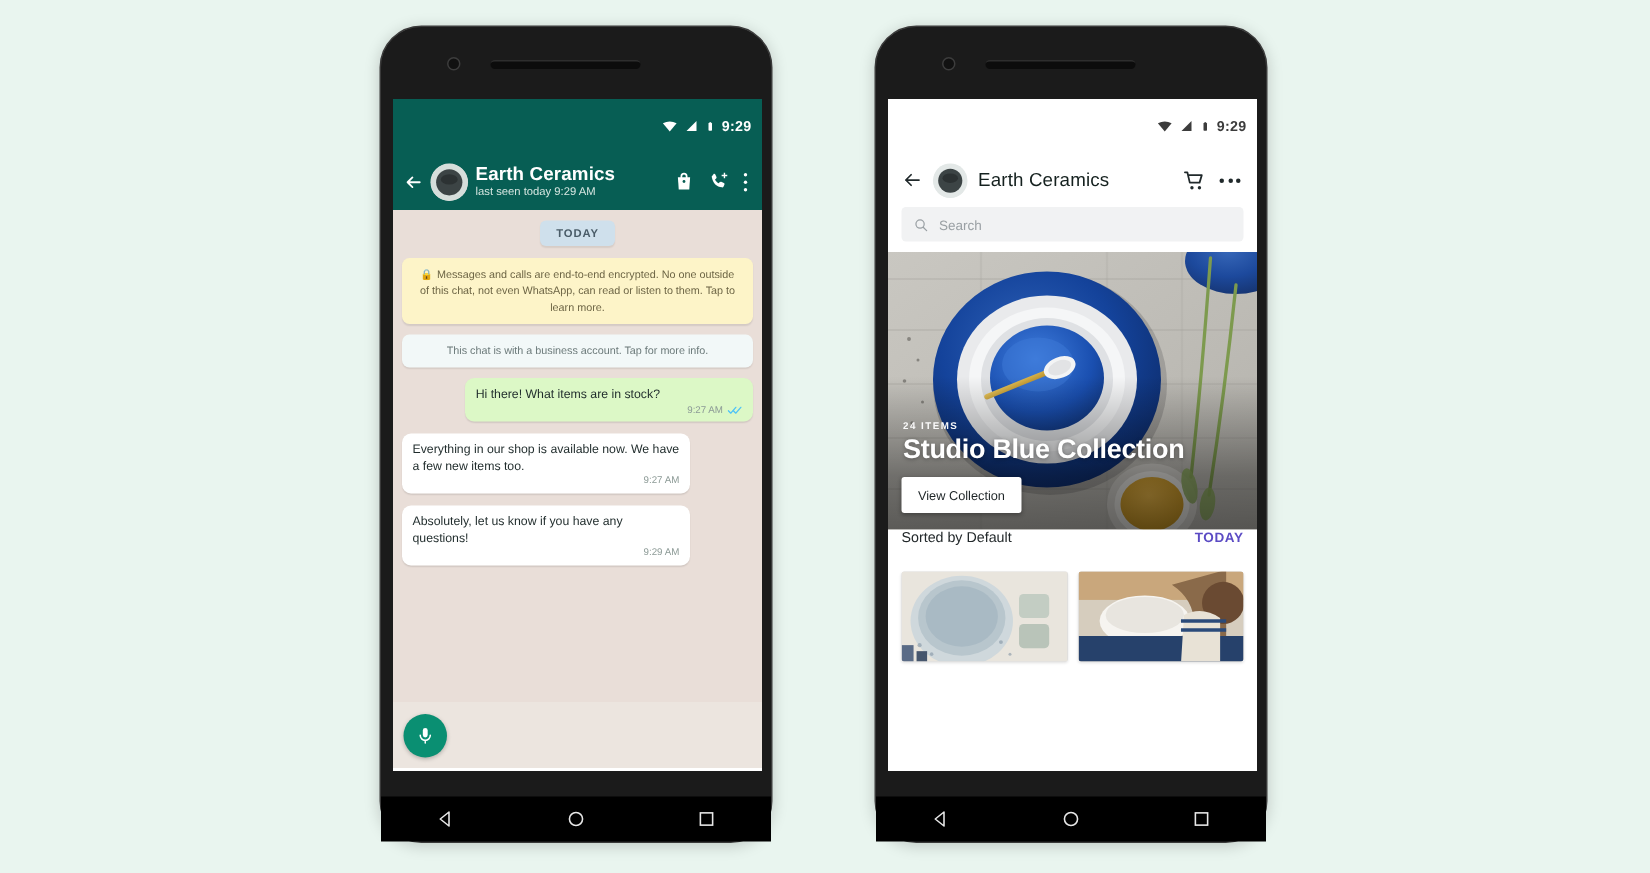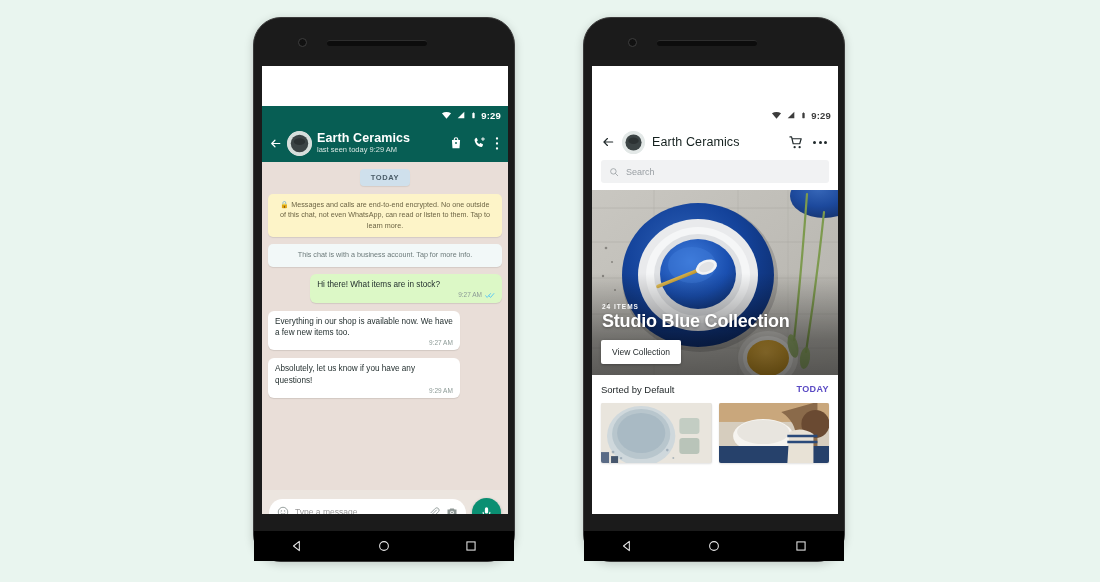"9:29" .statusbar { margin-top: 40px -> none; padding: 0 7px -> 18px 7px }
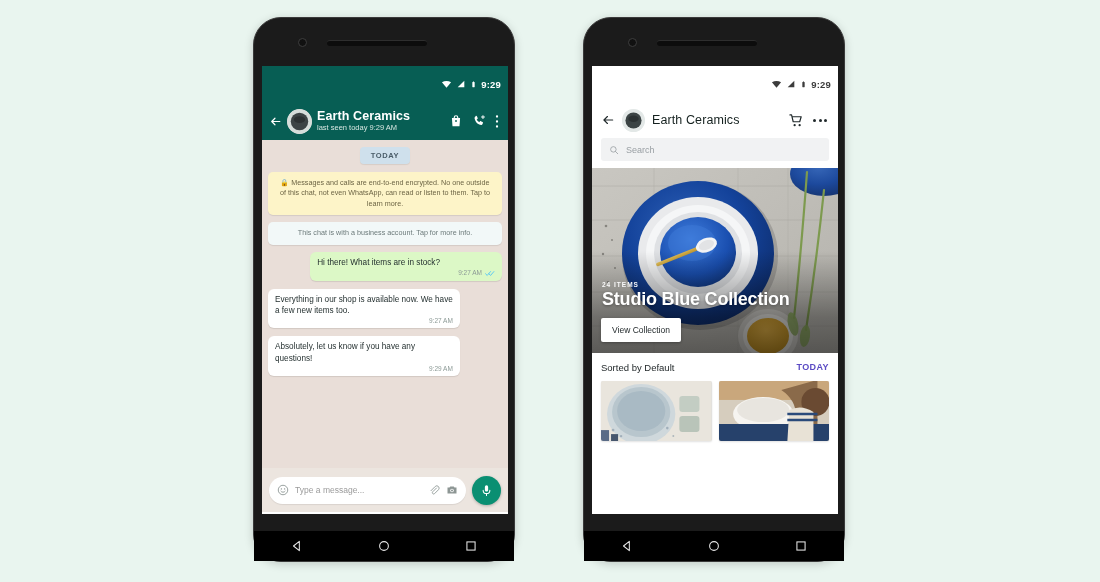"Sorted by Default" .sortrow { align-items: center -> none }
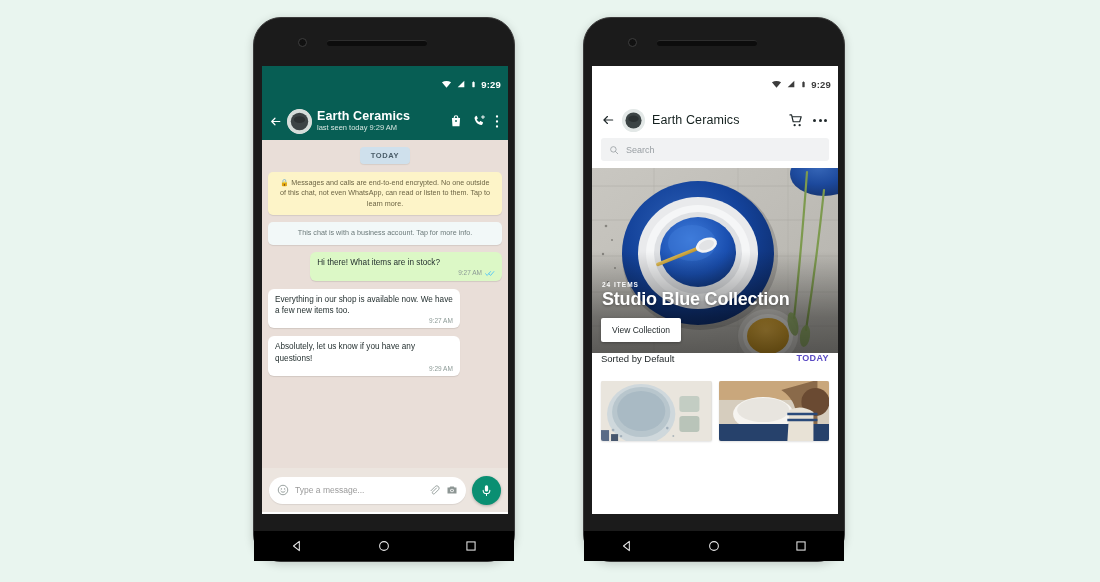"Type a message..." div.wa-input { html: <div> <svg> <circle></circle> <circle></circle> <circle></circle> <path></path> </svg> <span>Type a message...</span> <svg> <path></path> </svg> <svg> <path></path> <circle></circle> <circle></circle> </svg> </div> -> none }
